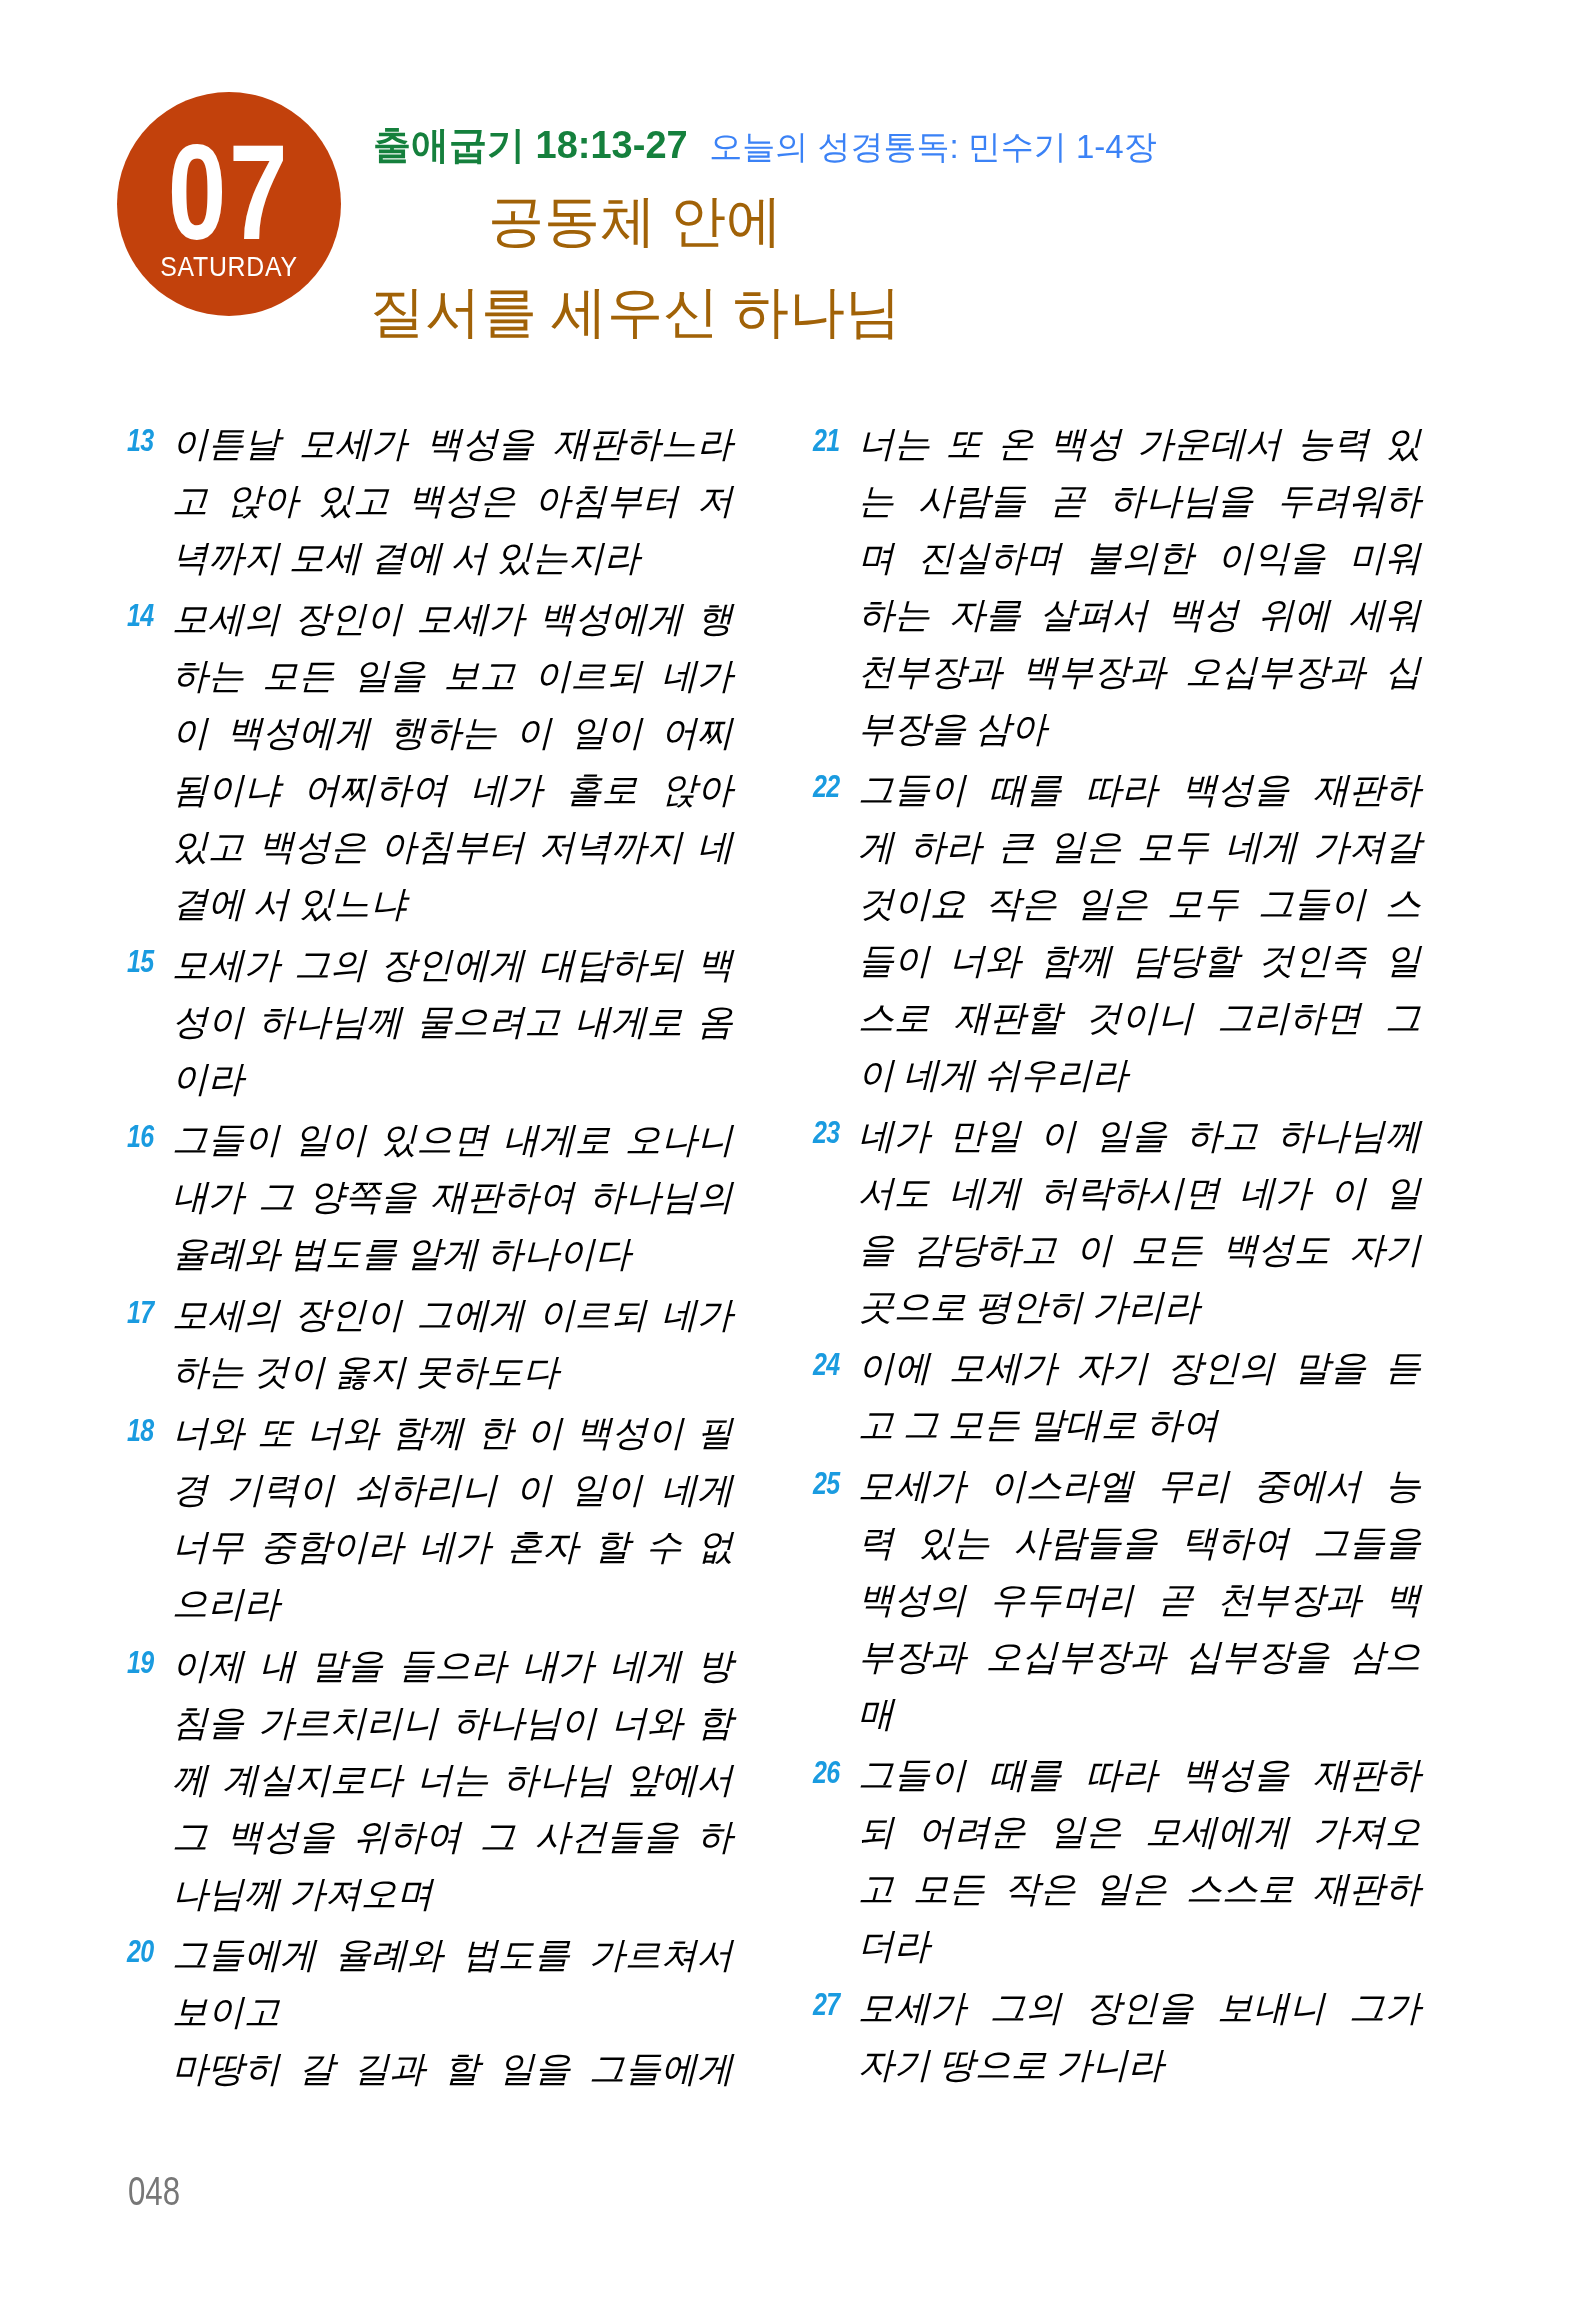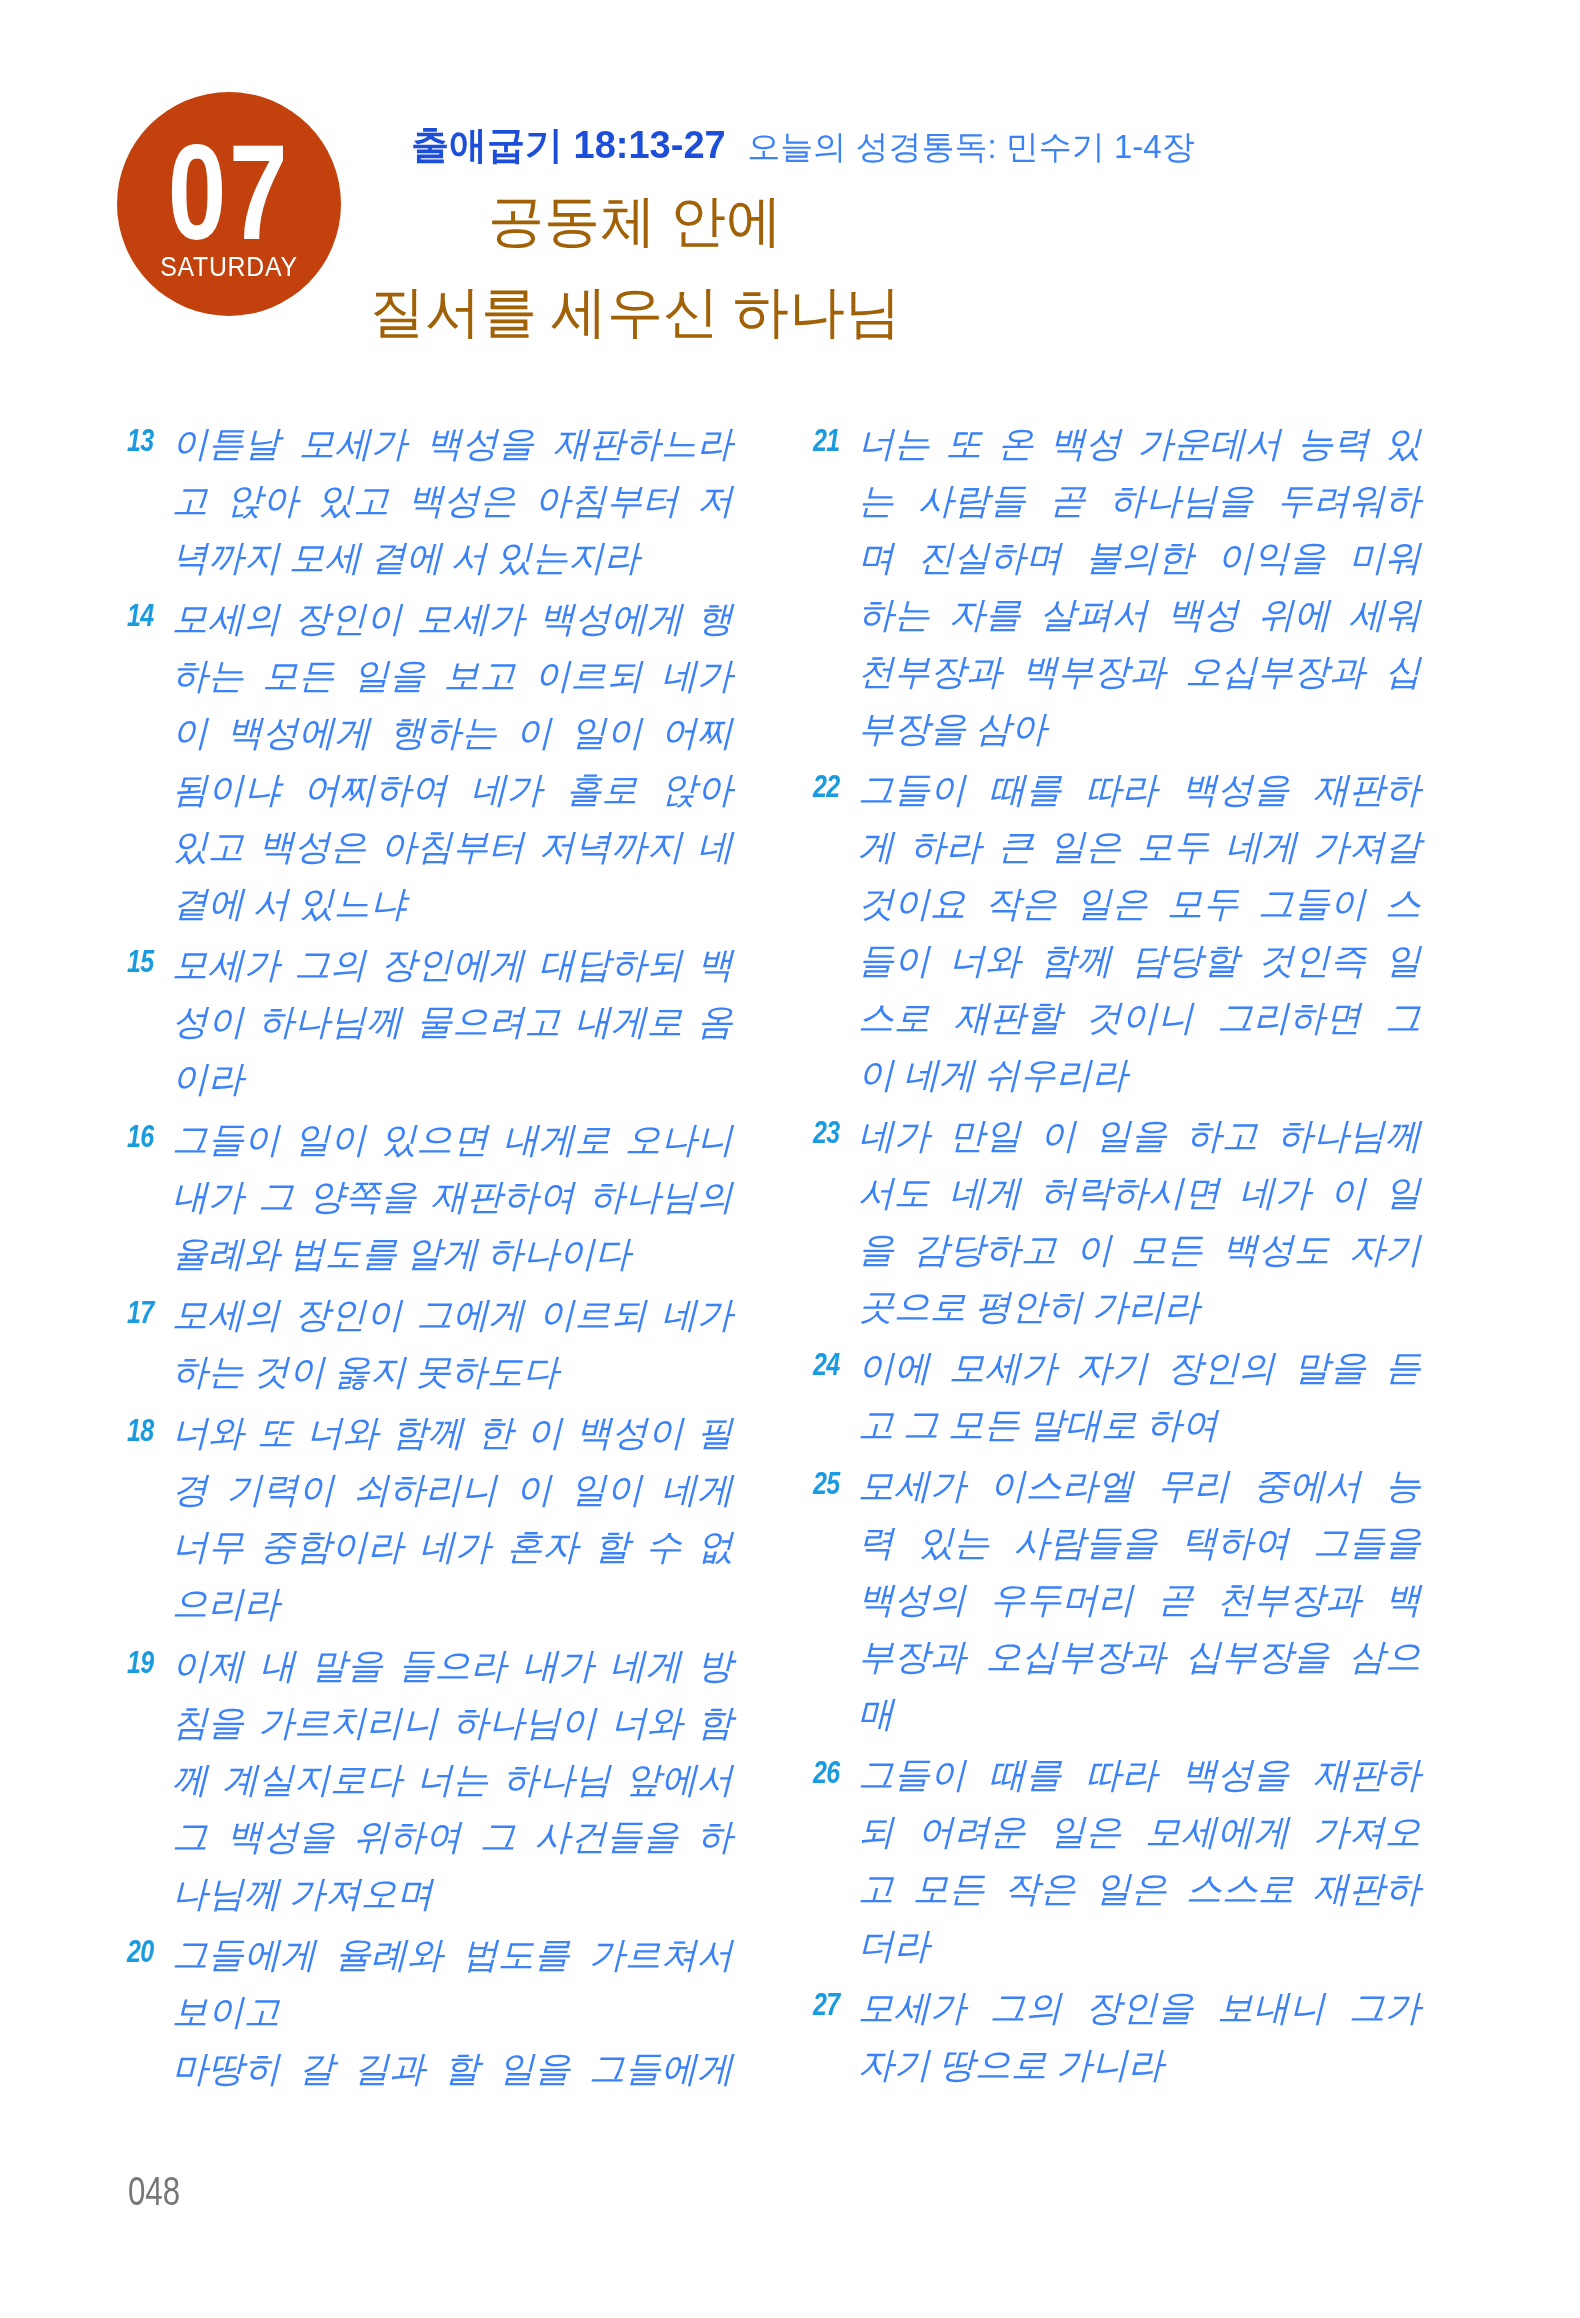"출애굽기 18:13-27" .sub-ref { color: #1d4ed8 -> #15803d; margin-left: 38px -> none }
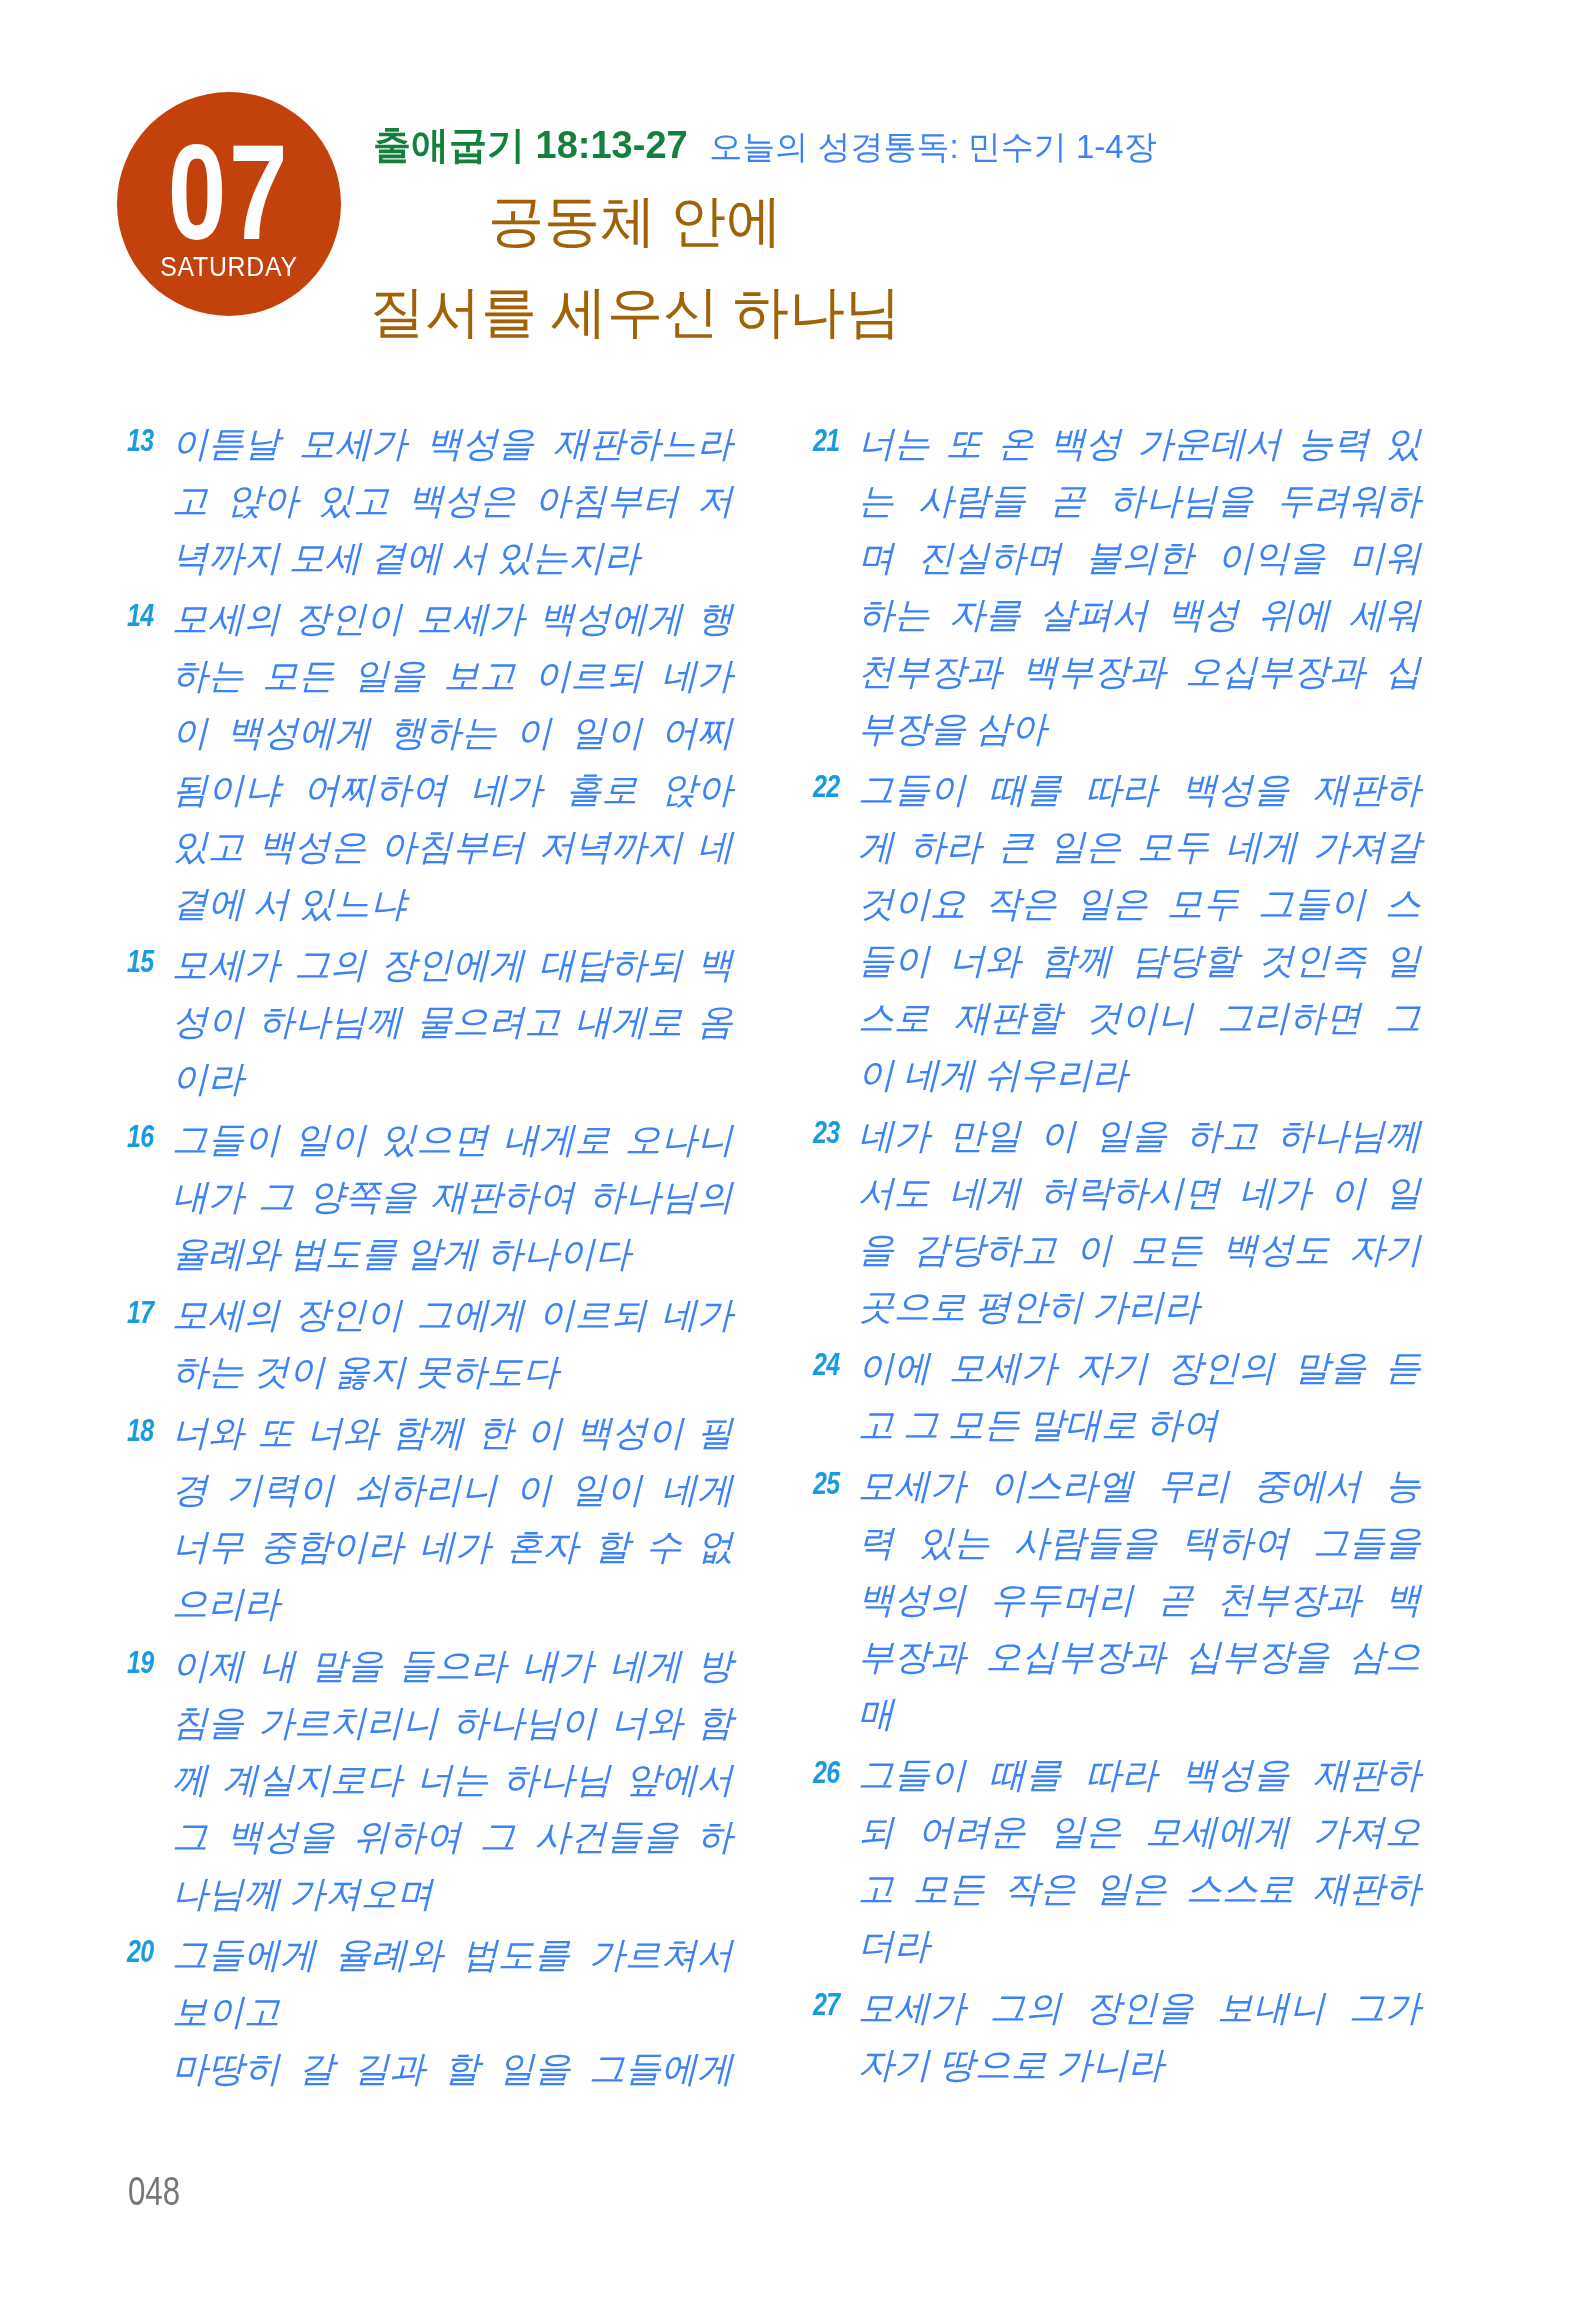"이튿날 모세가 백성을 재판하느라" .line { color: #3b82f6 -> #000000 }
